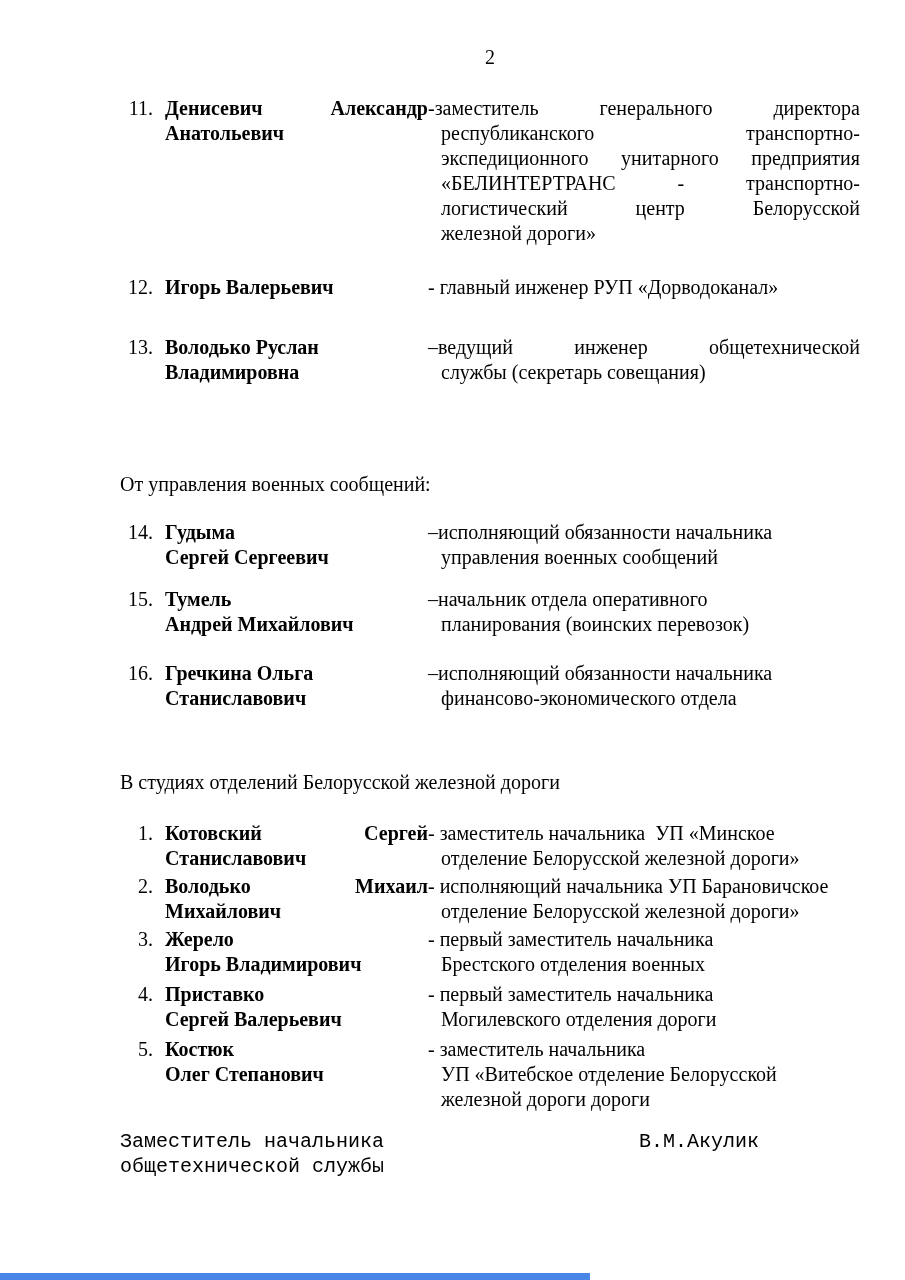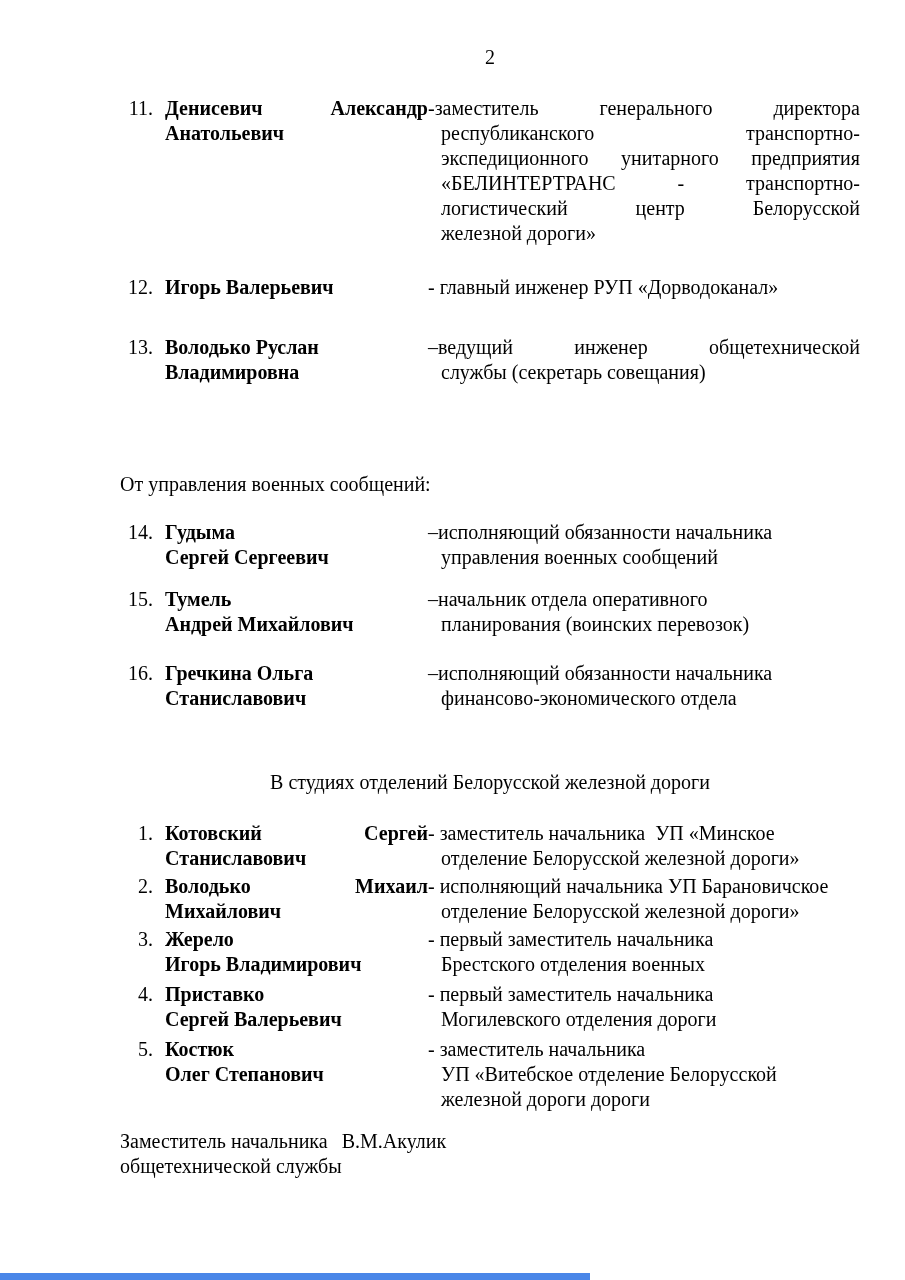"В студиях отделений Белорусской железной" div.section-heading { text-align: center -> none }
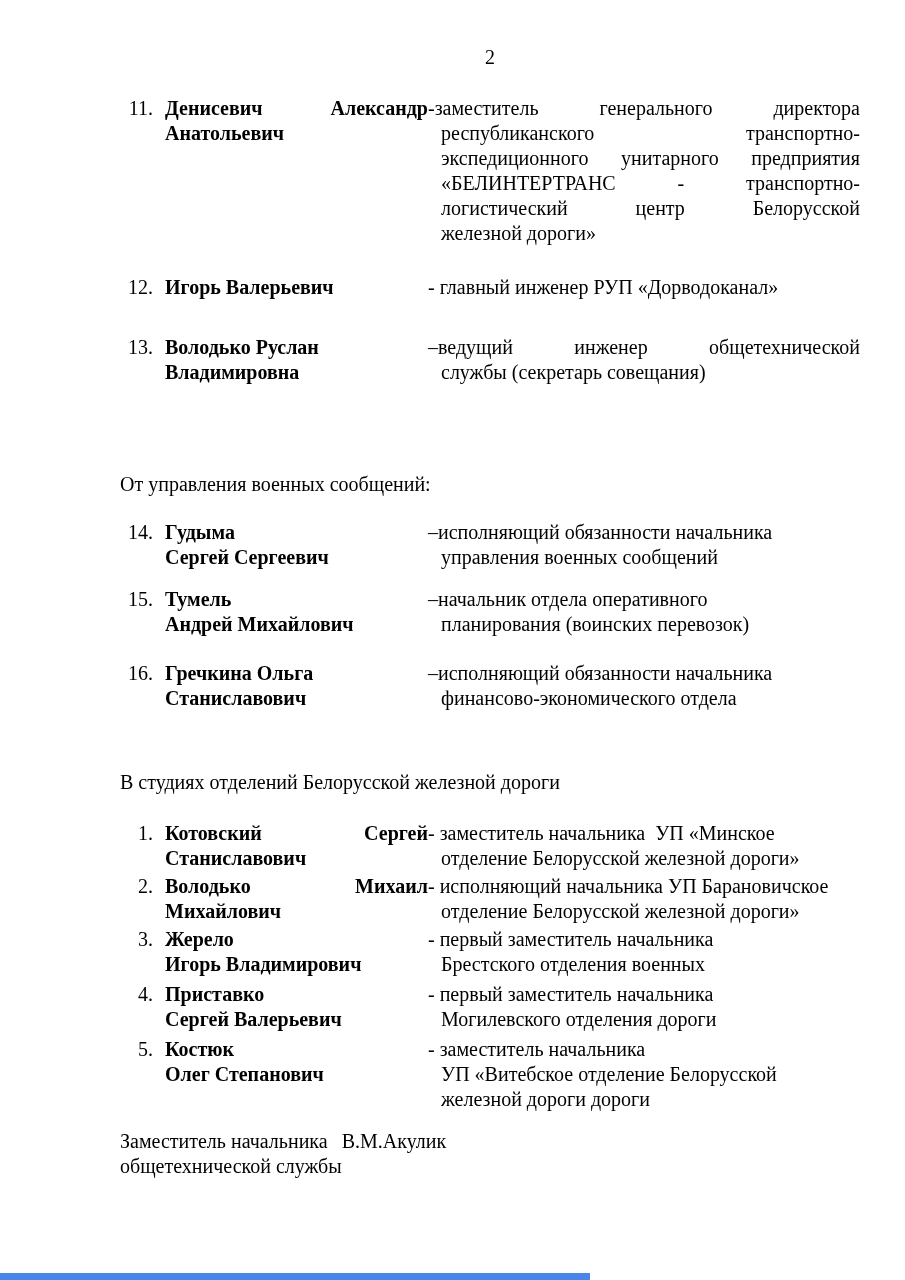"Заместитель начальника" .sig { font-family: none -> Liberation Mono, monospace; justify-content: none -> space-between }
